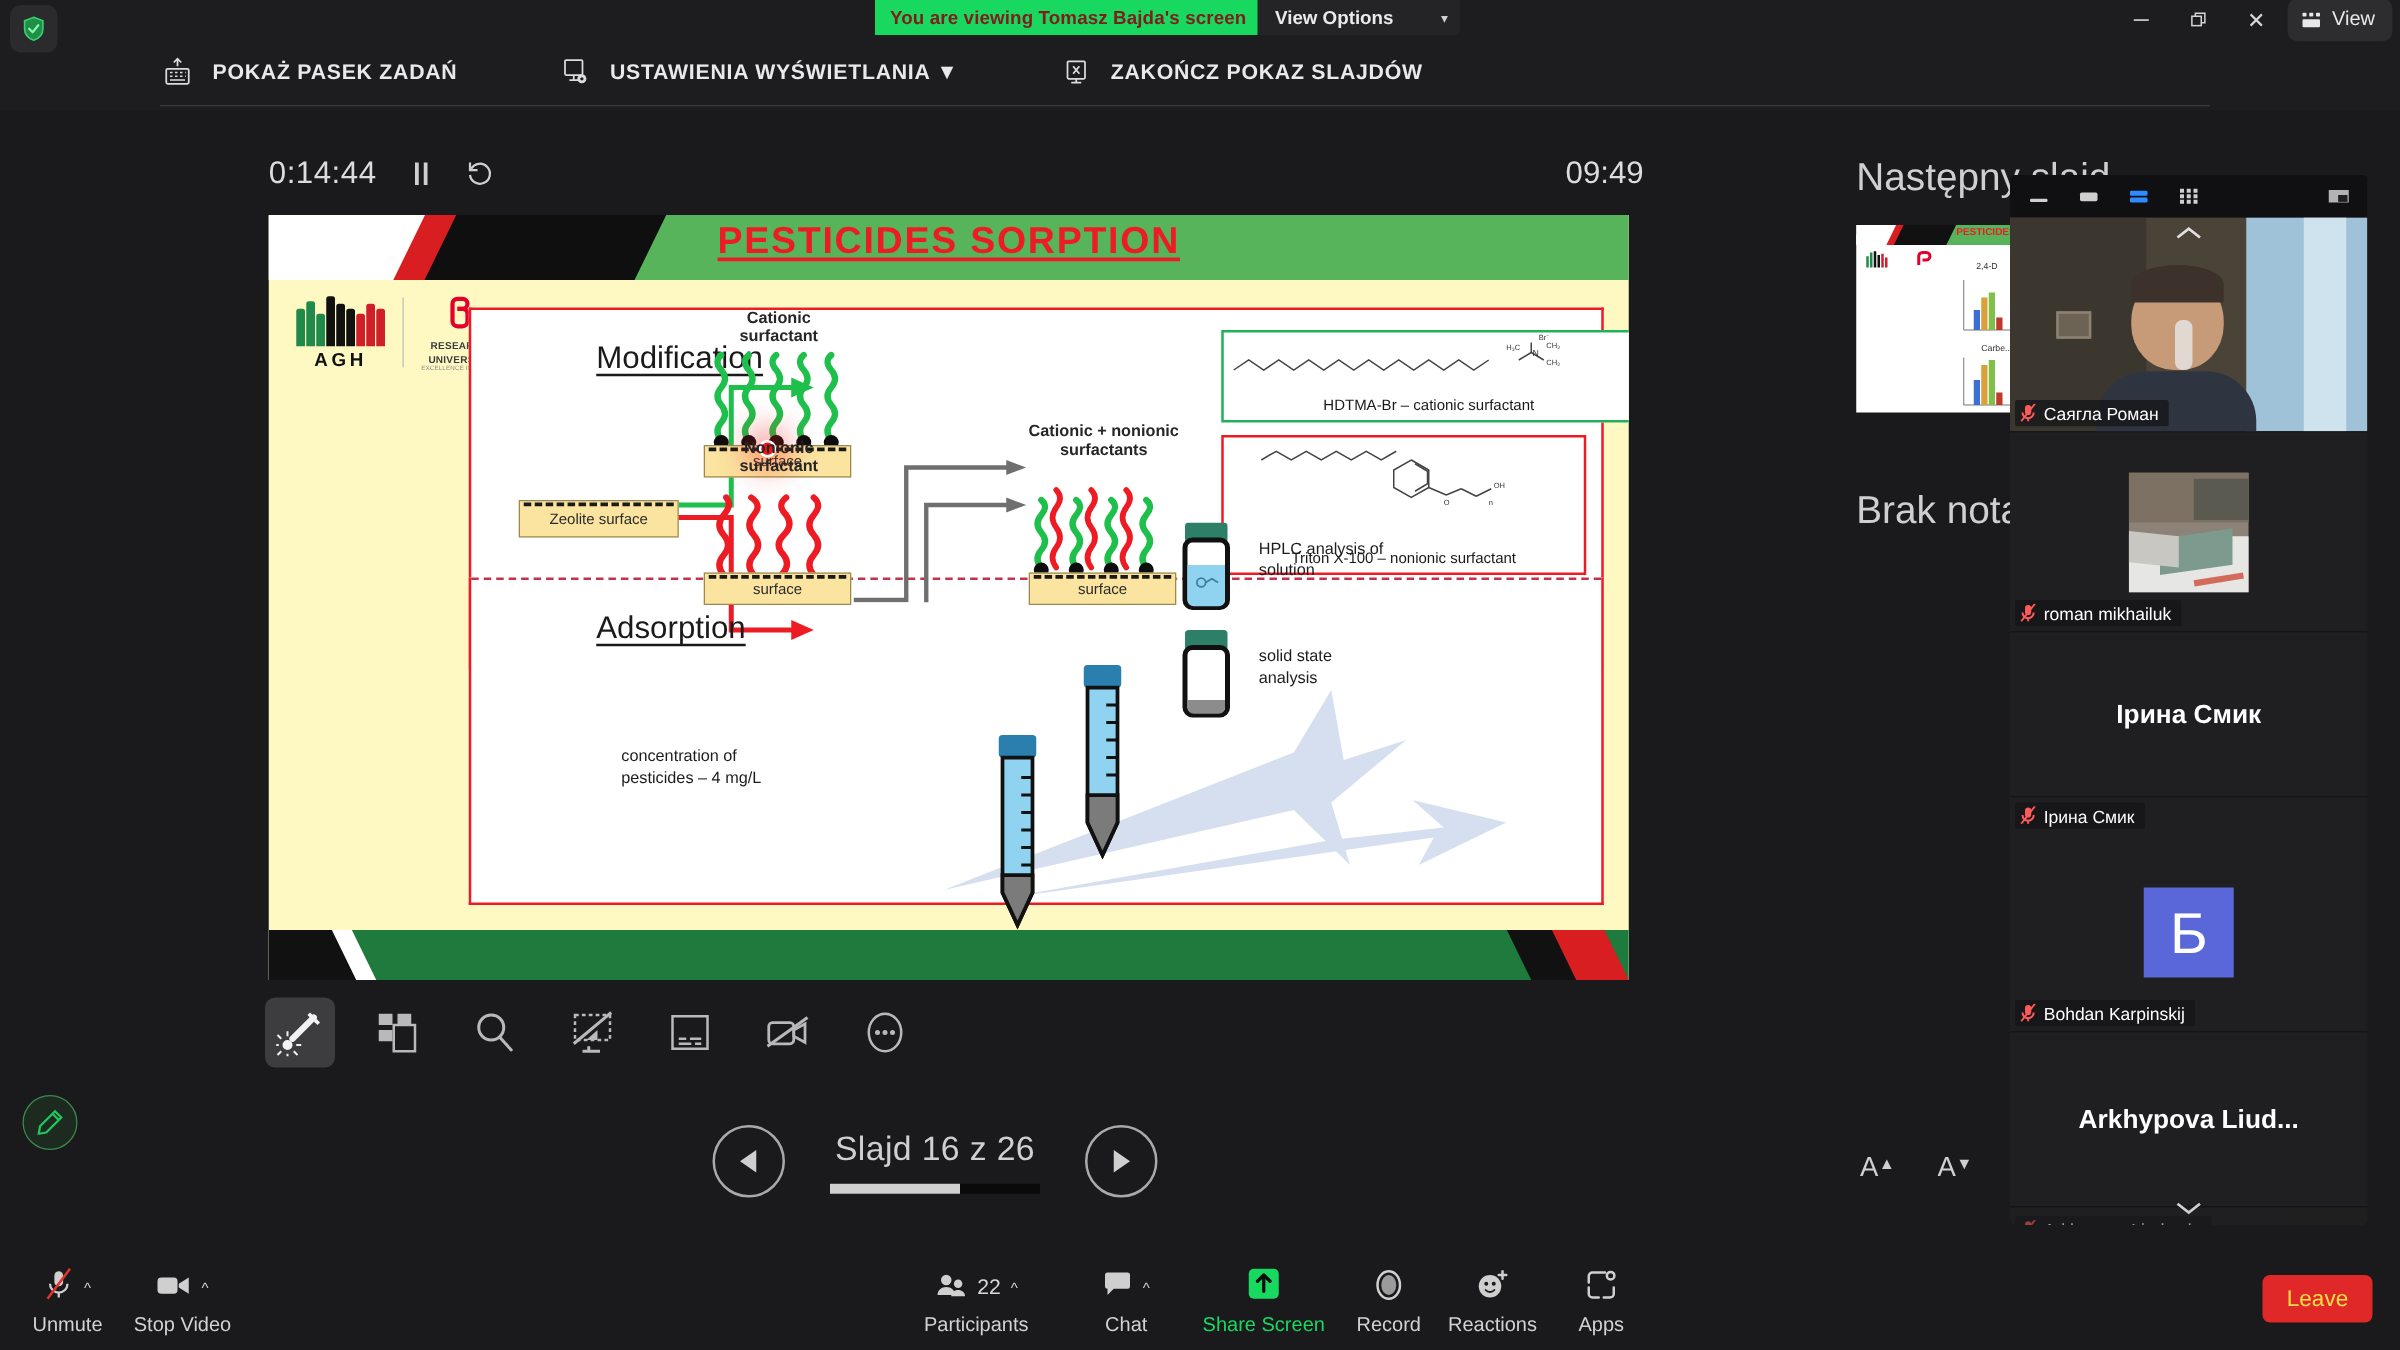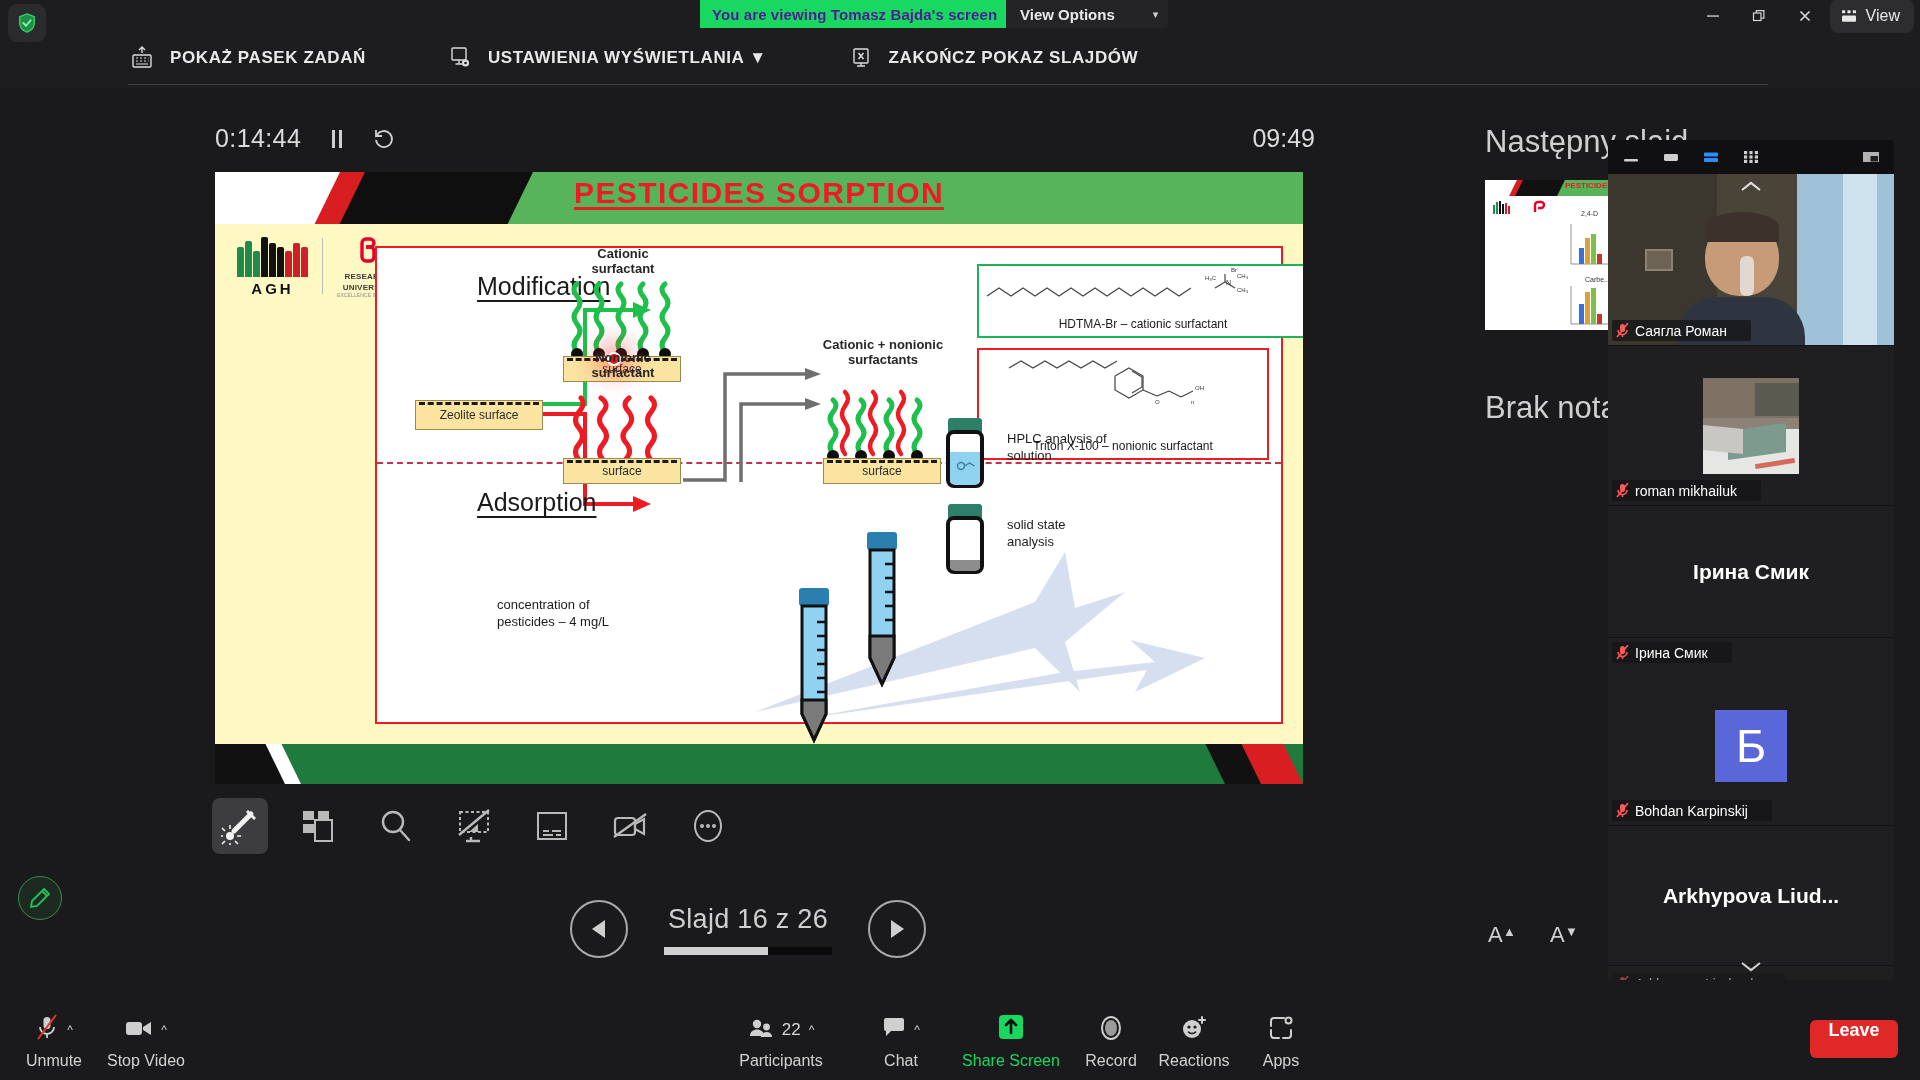"You are viewing Tomasz Bajda's" .viewing-banner { color: #4c1d95 -> #7f1d1d }
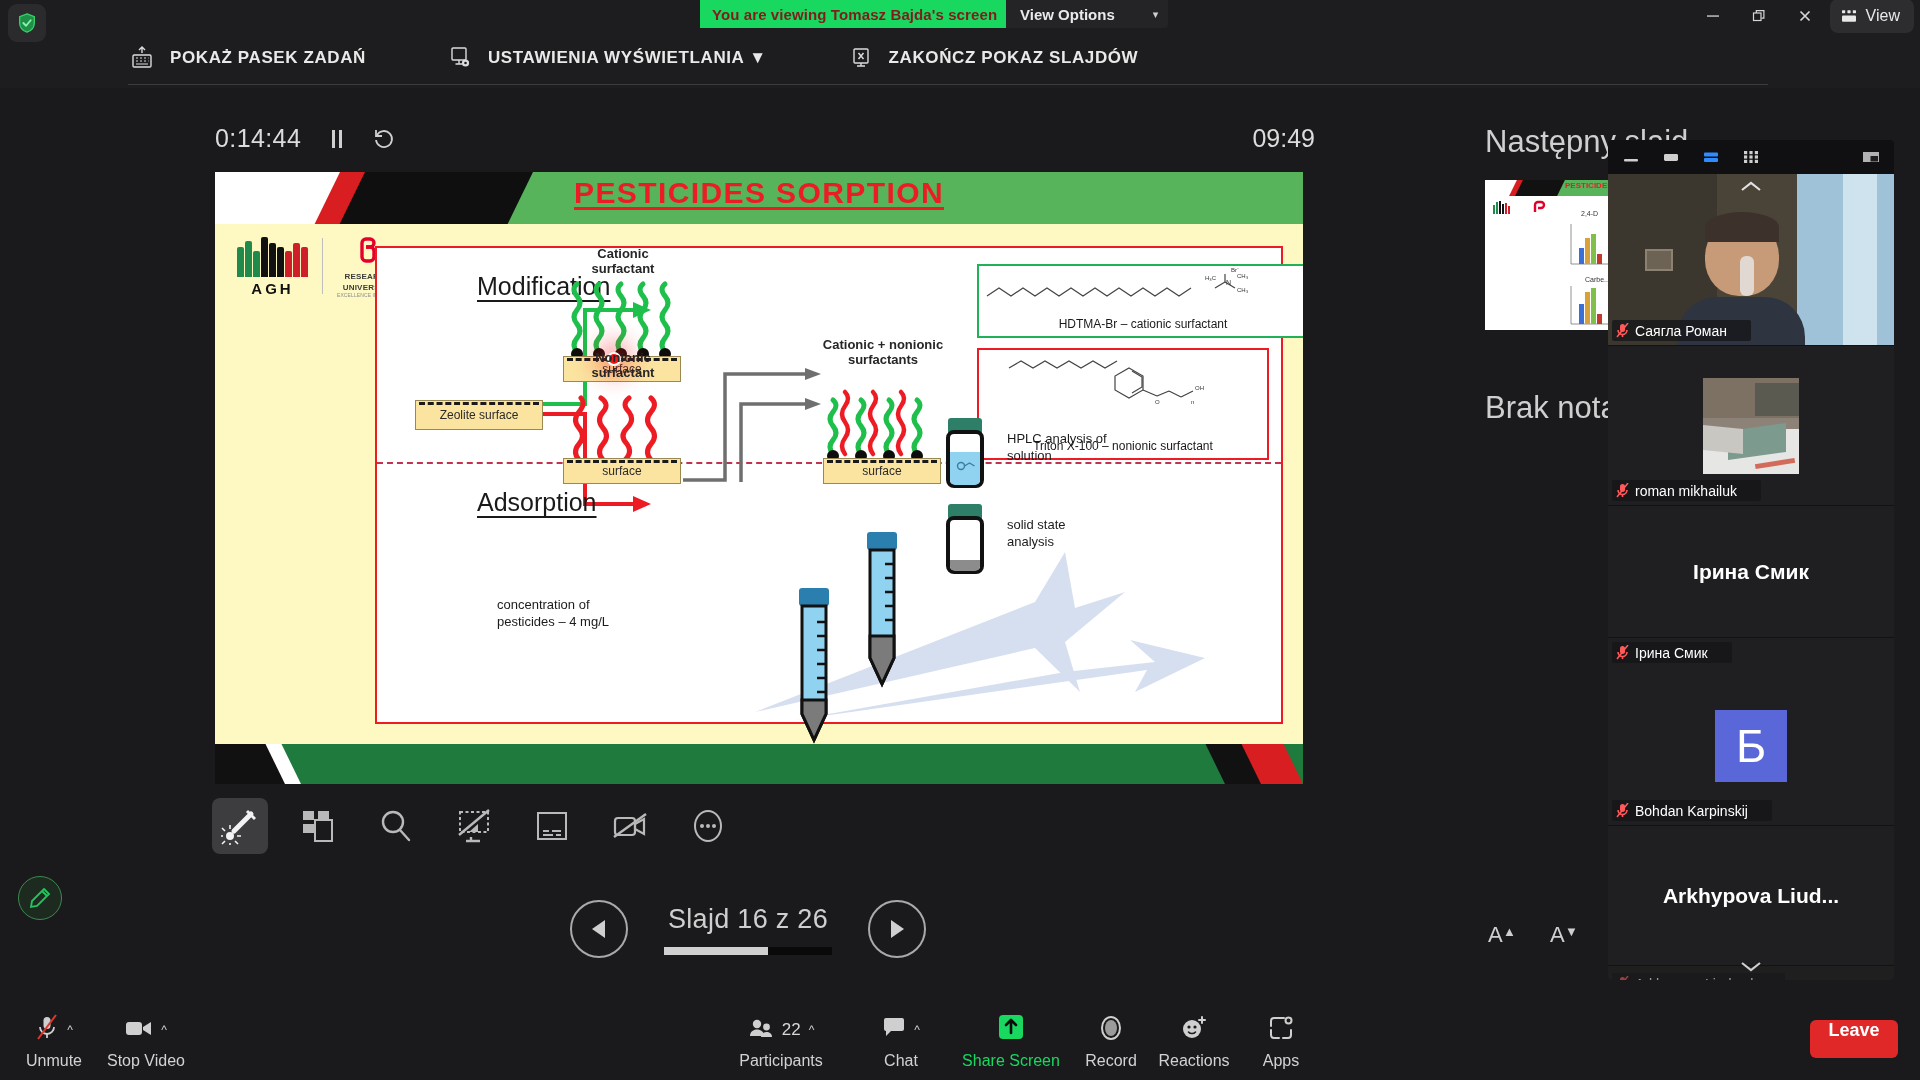"Саягла Роман" .tile-name { padding: 0 24px 0 4px -> 0 8px 0 4px }
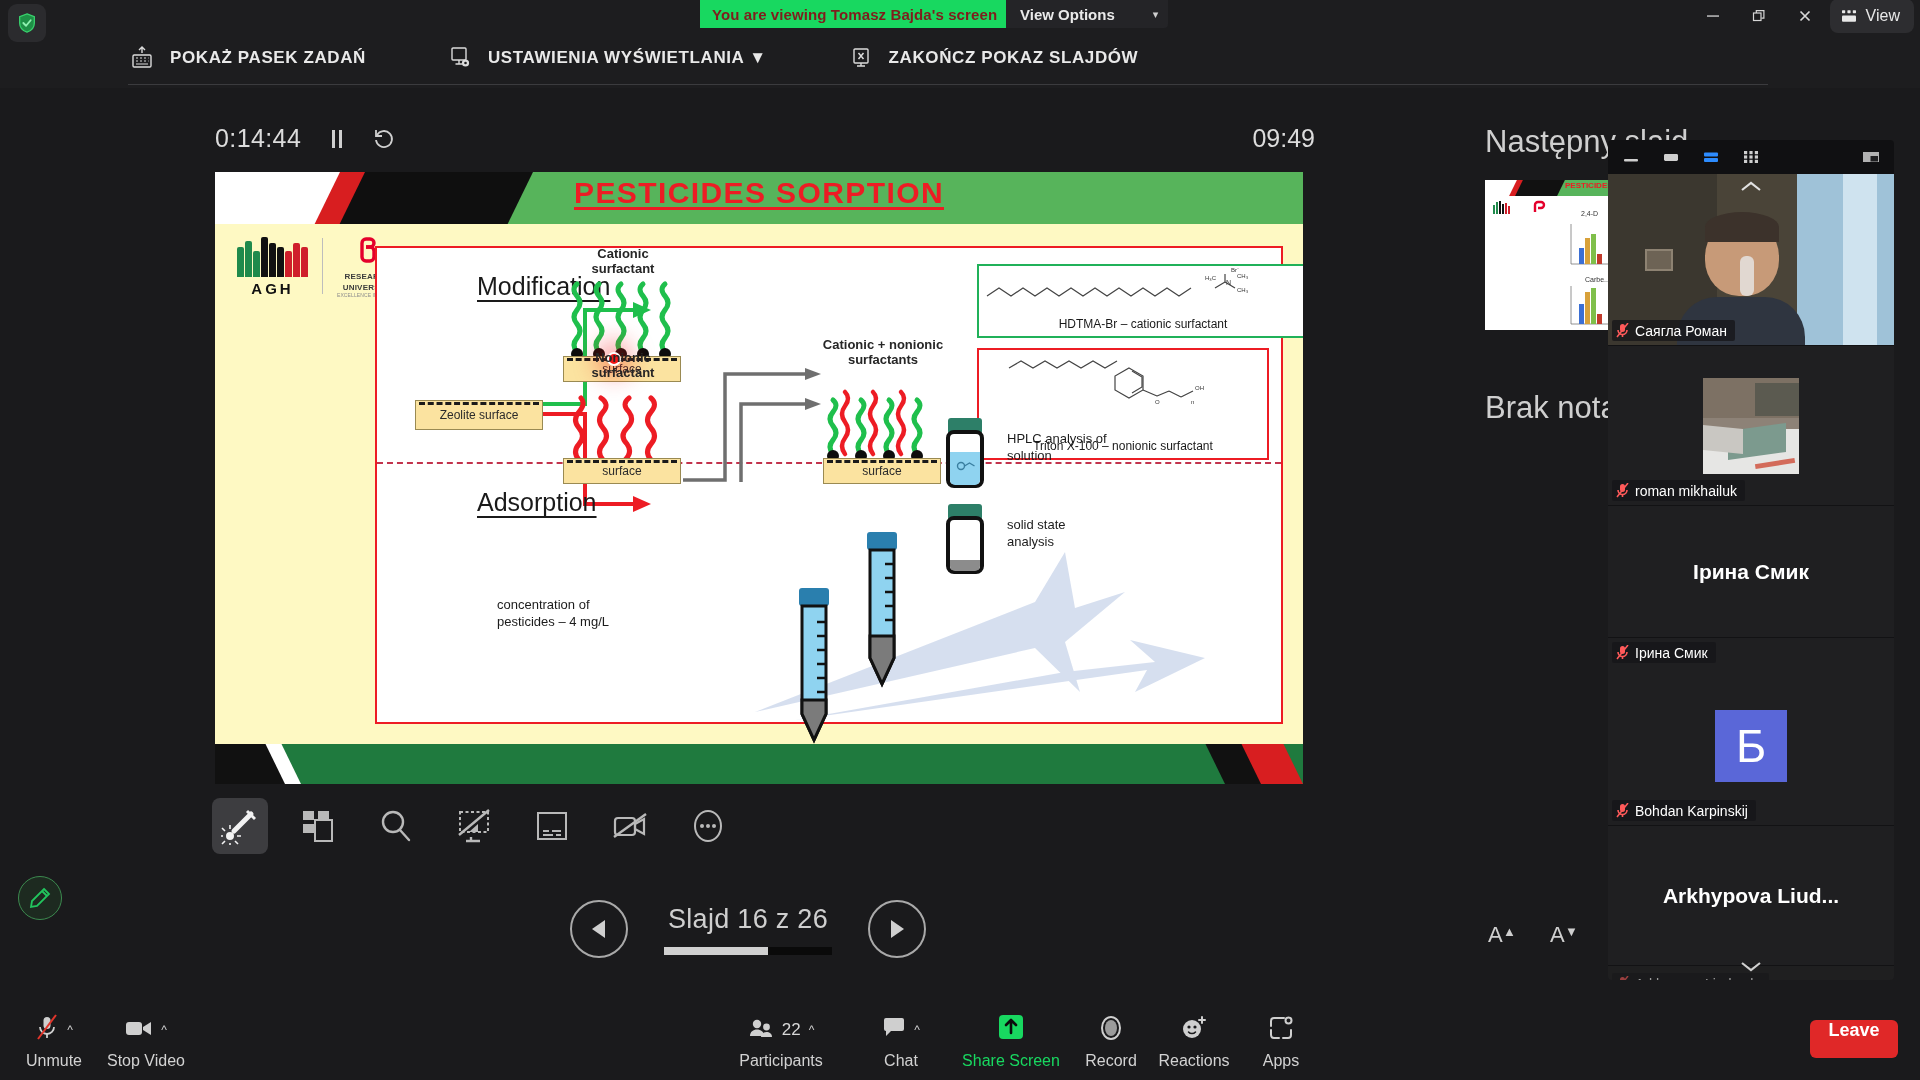"Leave" .leave-btn { align-items: flex-start -> center; color: #ffffff -> #fde047; font-weight: bold -> none }
